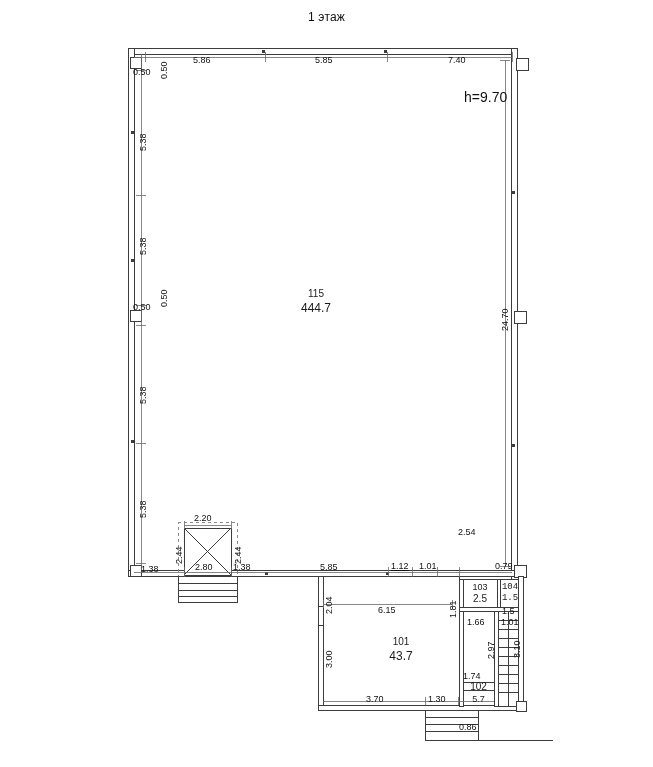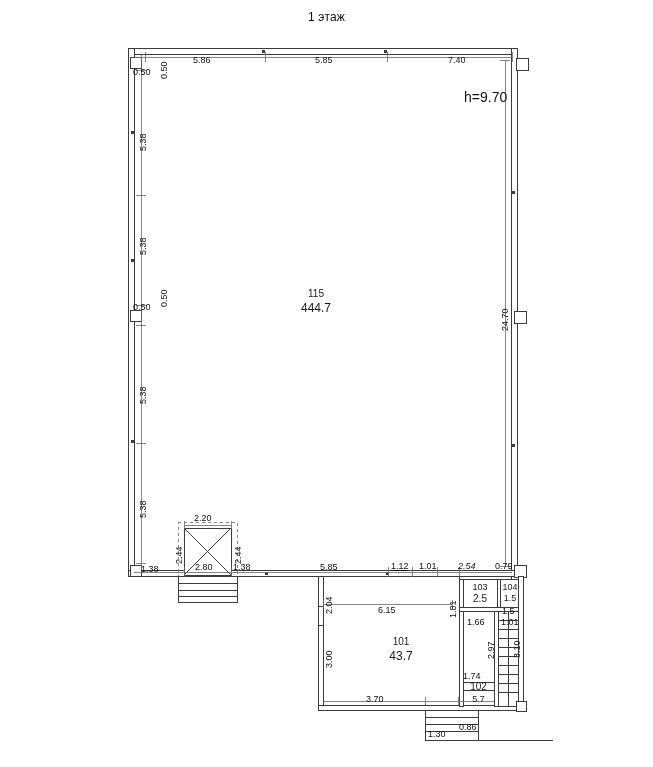"2.54" div.lbl { font-style: italic -> none; top: 562px -> 528px }
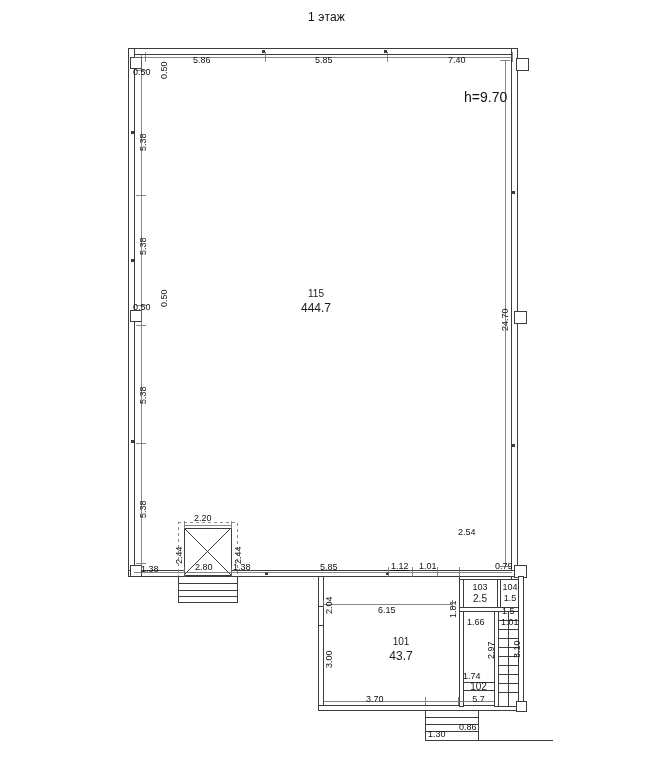"104" div.room-box { font-family: none -> Liberation Mono, monospace }
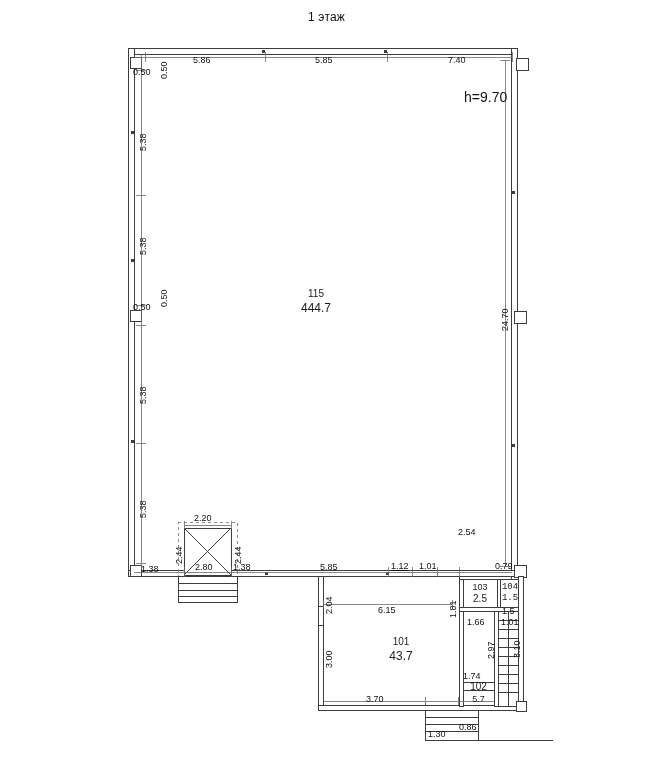"1.30" div.lbl { margin-top: 35px -> none }
